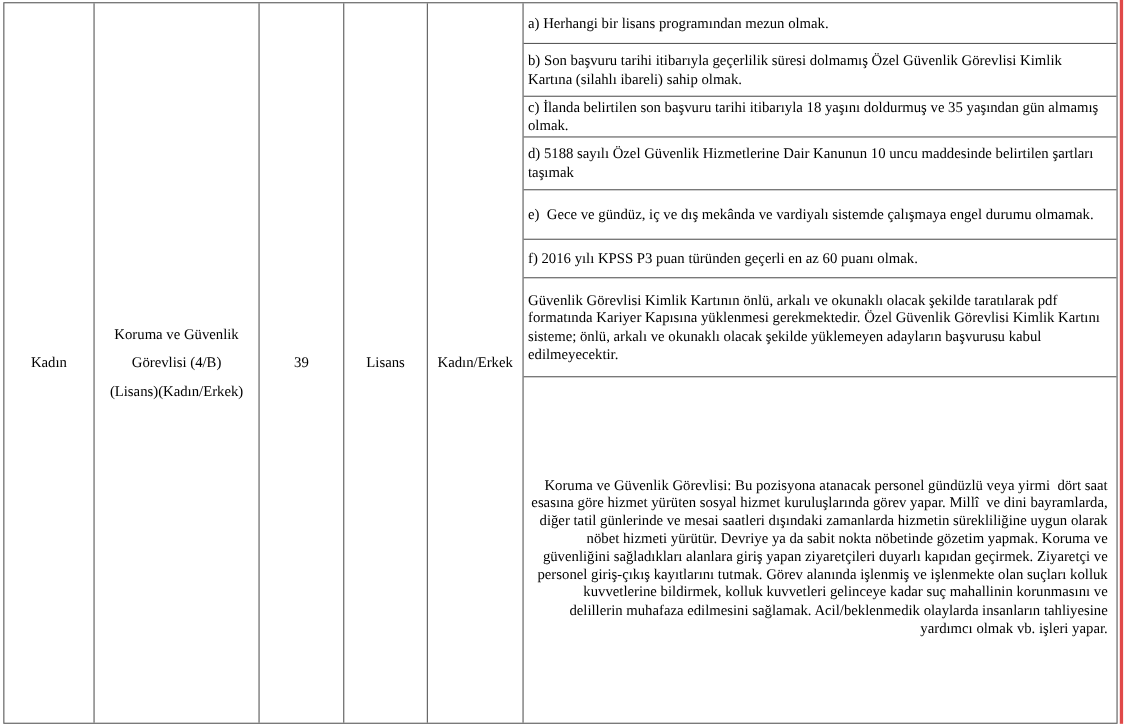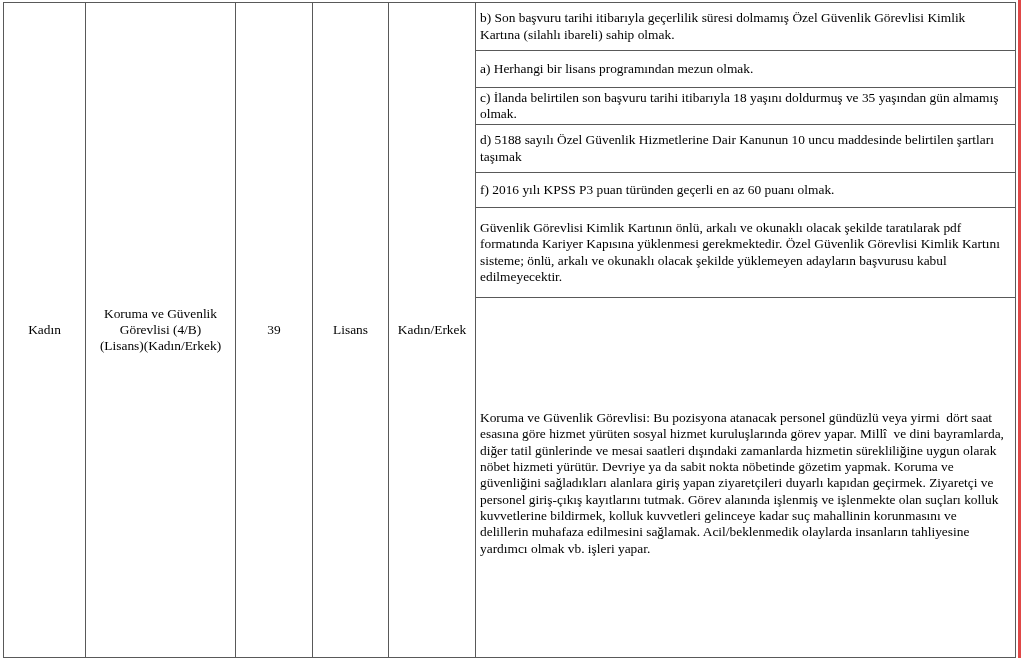"b) Son başvuru tarihi itibarıyla" div.req { order: before "a) Herhangi bir lisans programından" -> after "a) Herhangi bir lisans programından" }
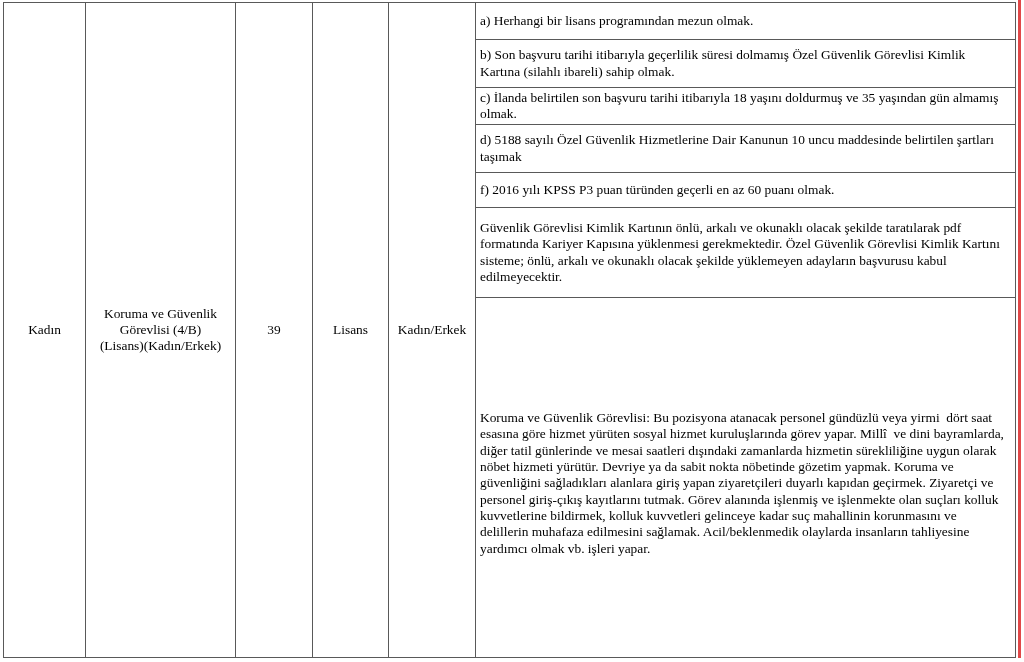"e) Gece ve gündüz, iç" div.req { html: none -> <div> <span>e) Gece ve gündüz, iç ve dış mekânda ve vardiyalı sistemde çalışmaya engel durumu olmamak.</span> </div> }
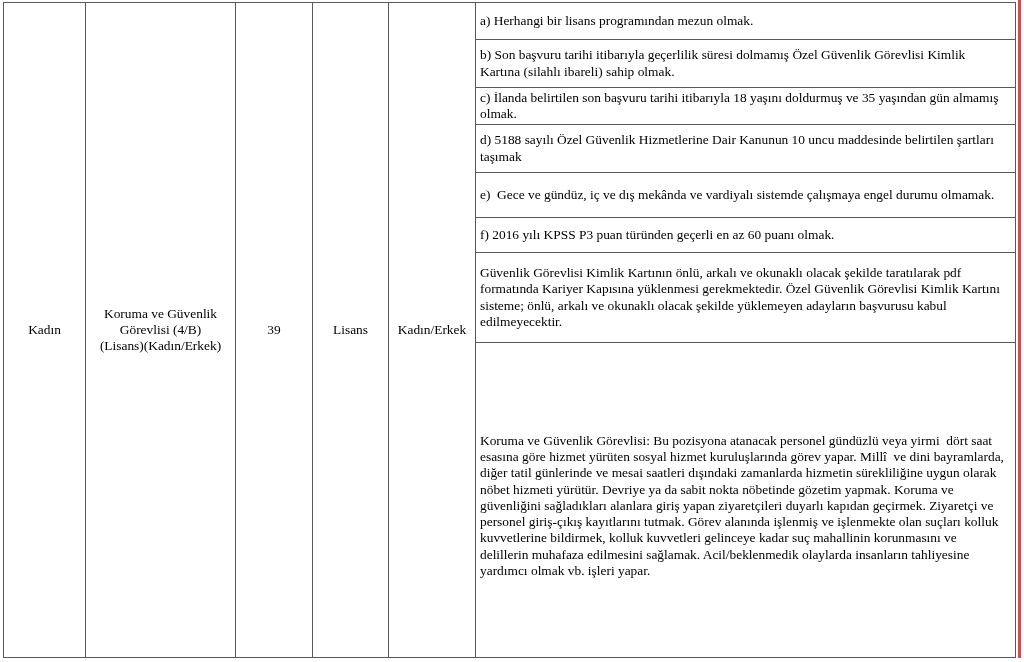"Koruma ve Güvenlik" .cell { line-height: 16px -> 26px }
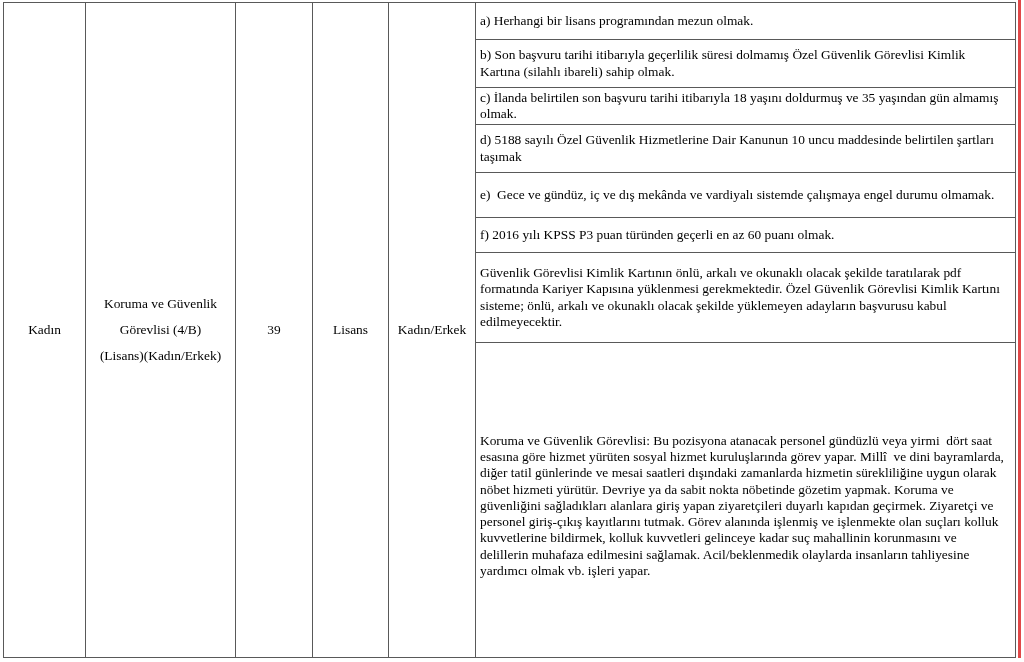"Koruma ve Güvenlik Görevlisi: Bu" .r-job { text-align: none -> right }
